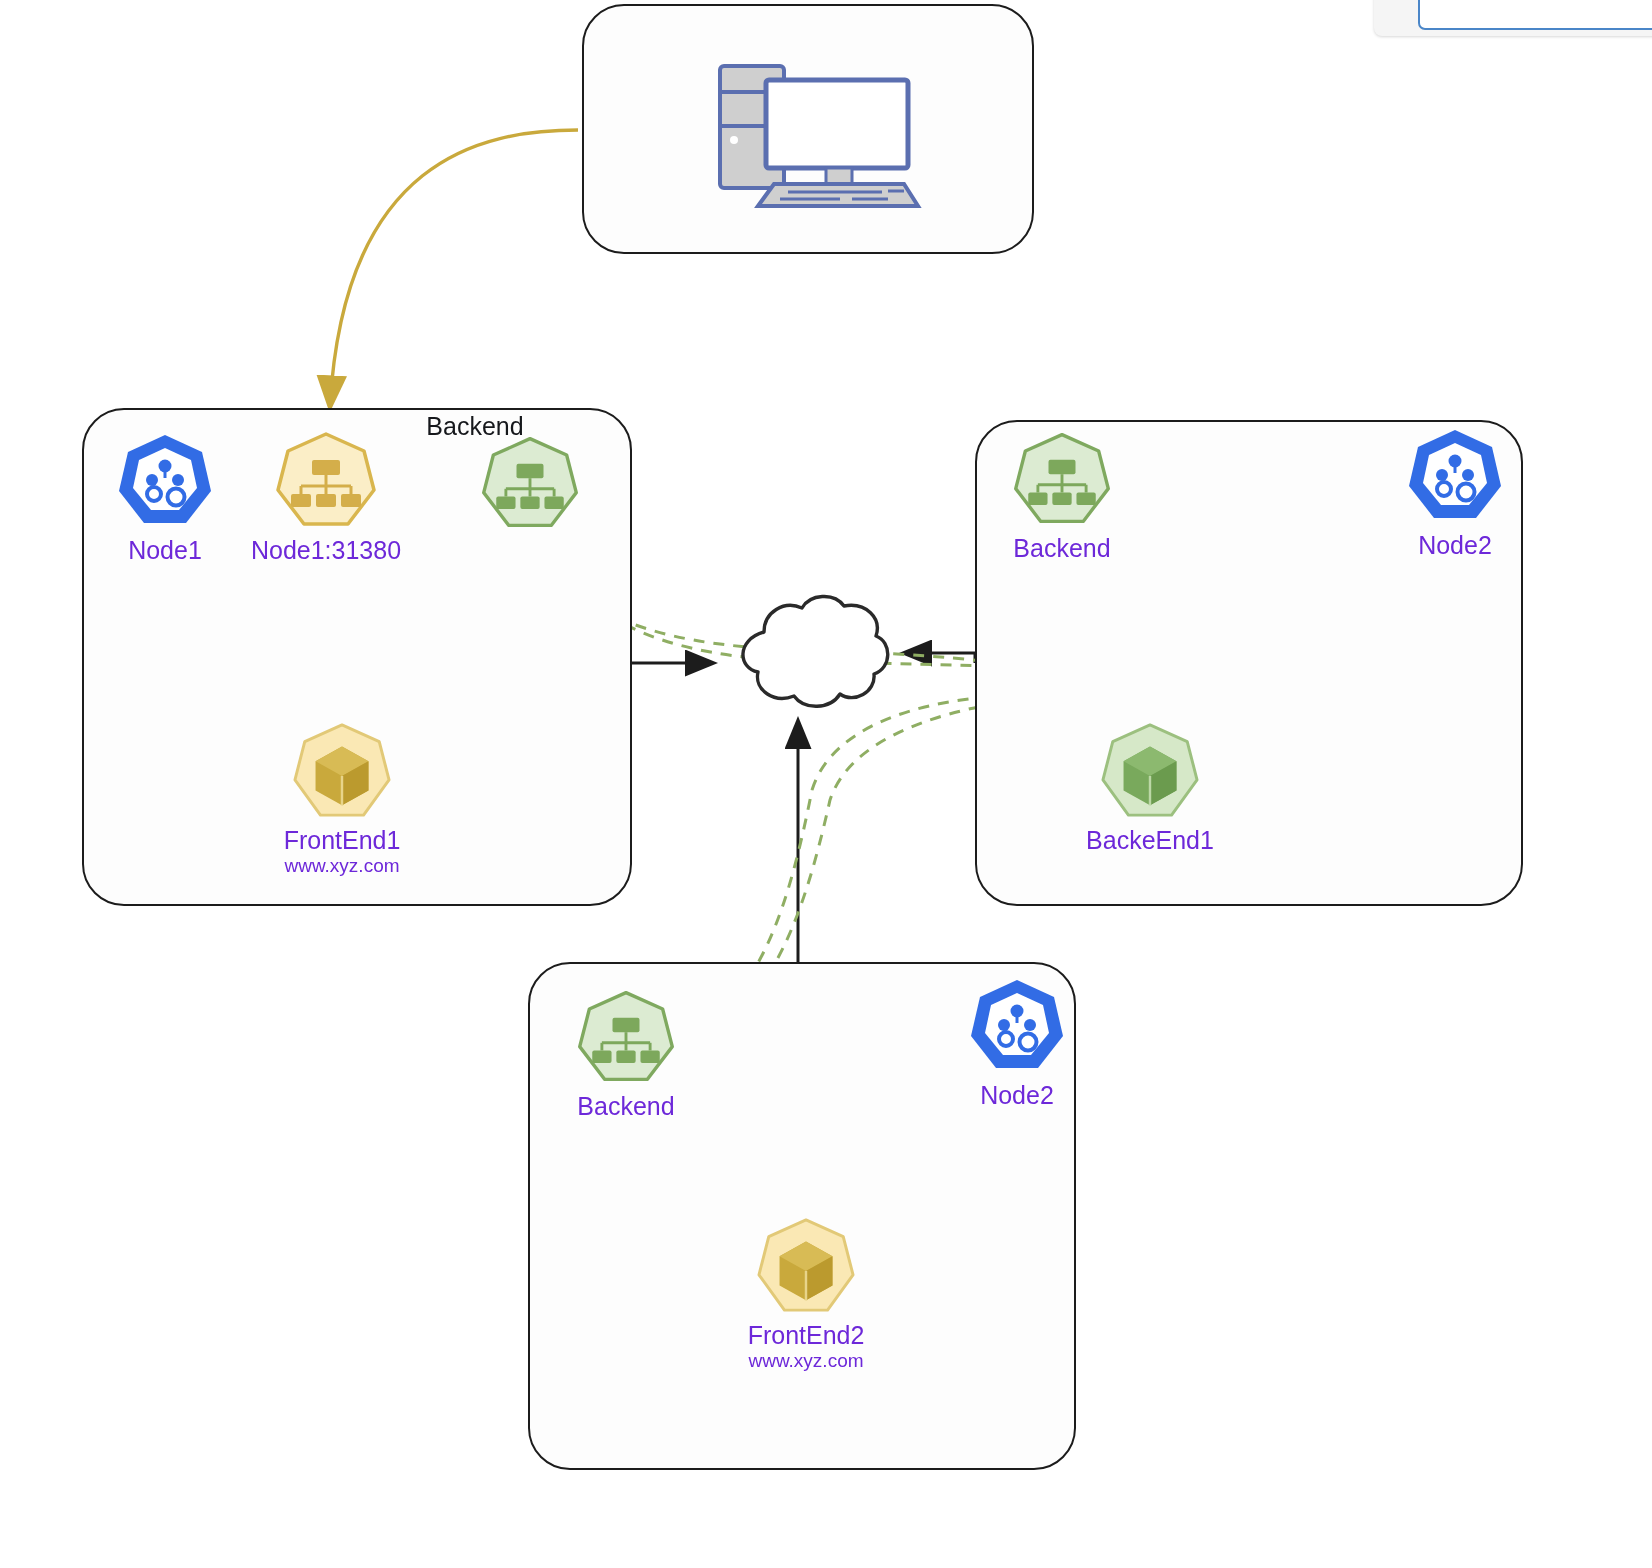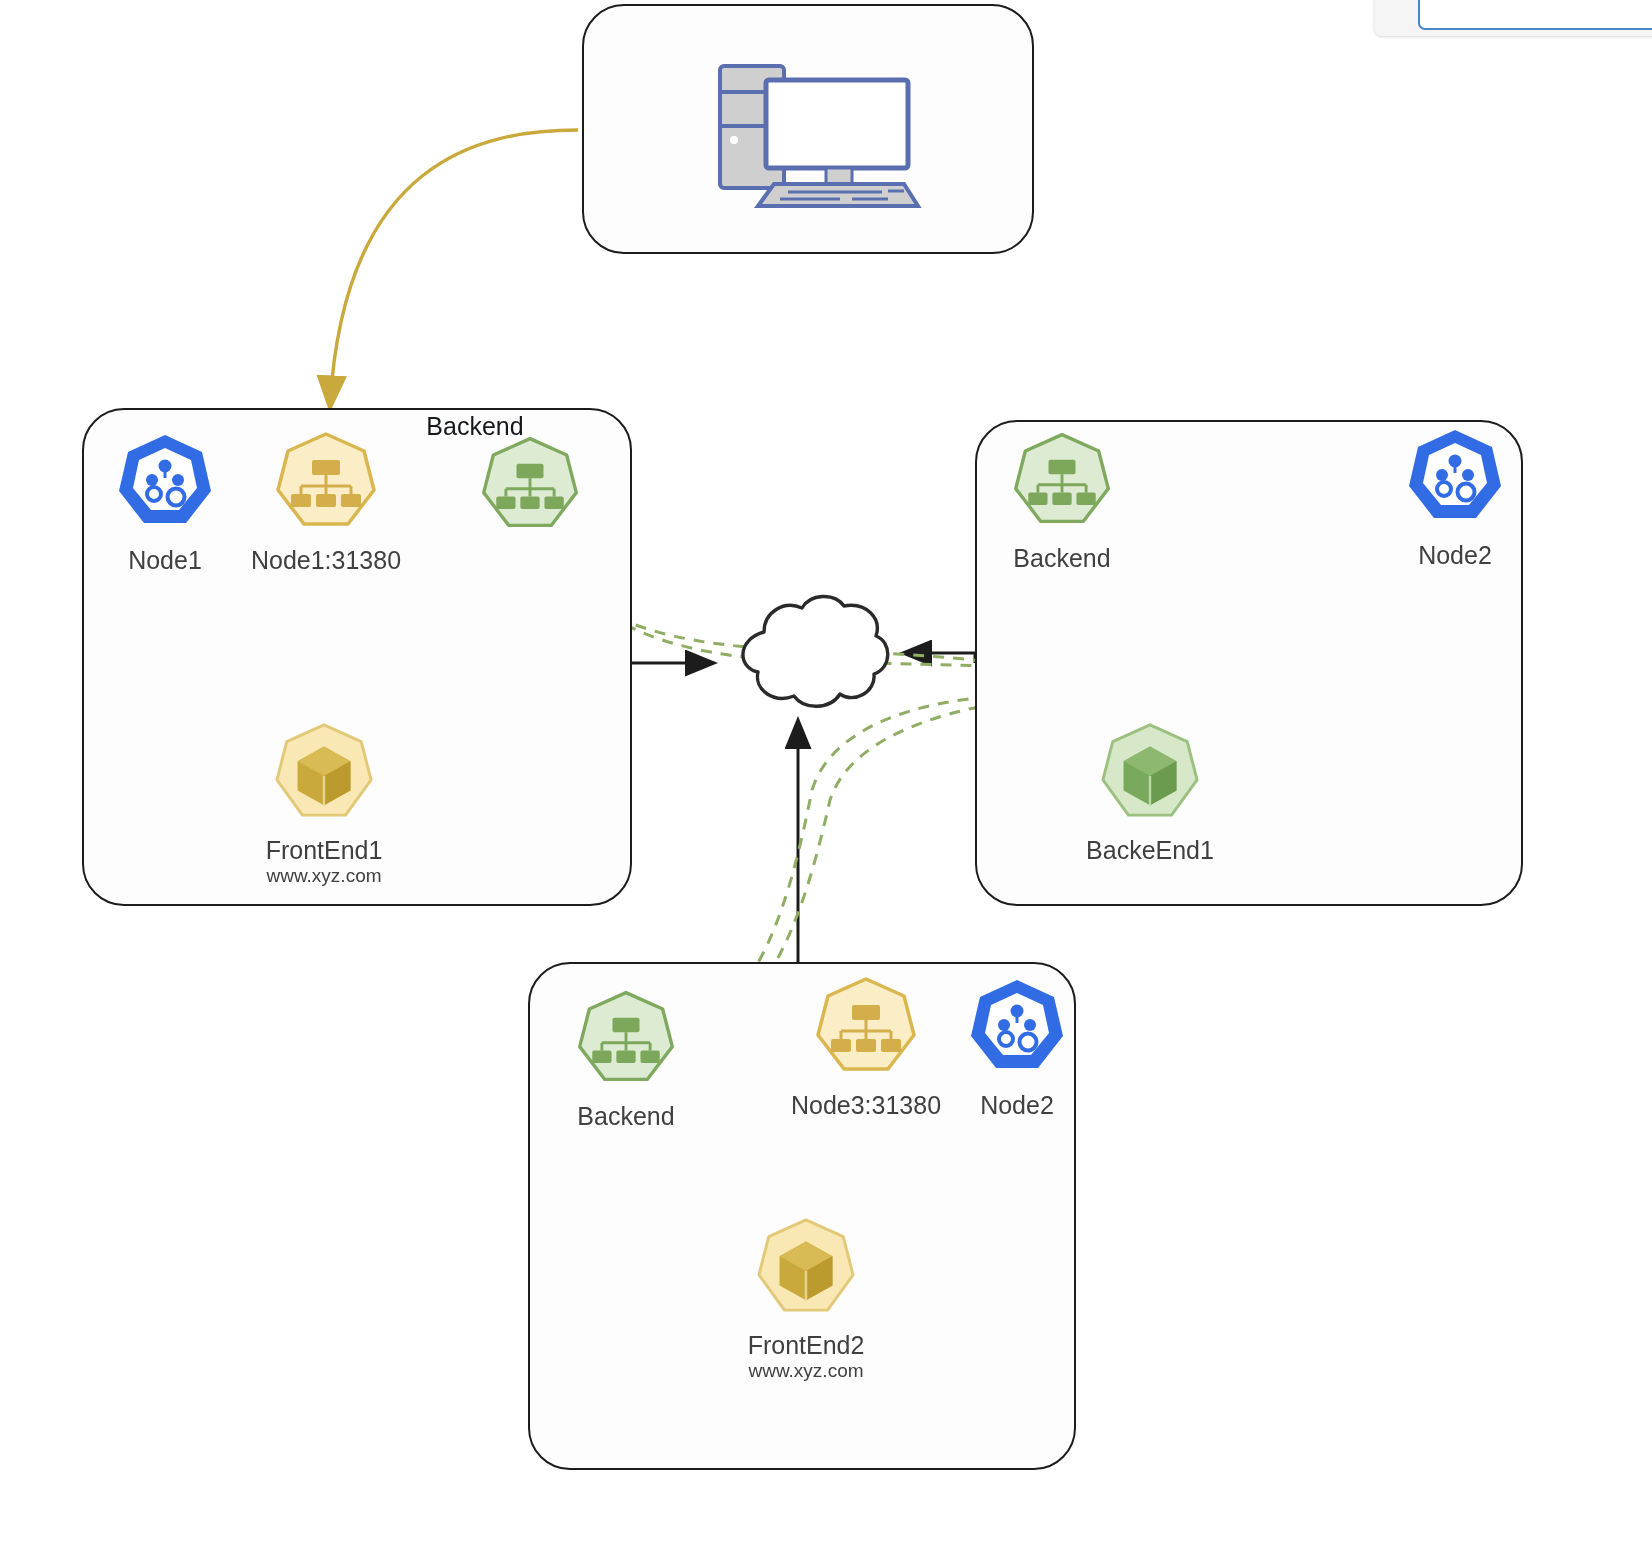"Node1" .node .caption { color: #404040 -> #6d28d9; margin-top: 16px -> 6px }
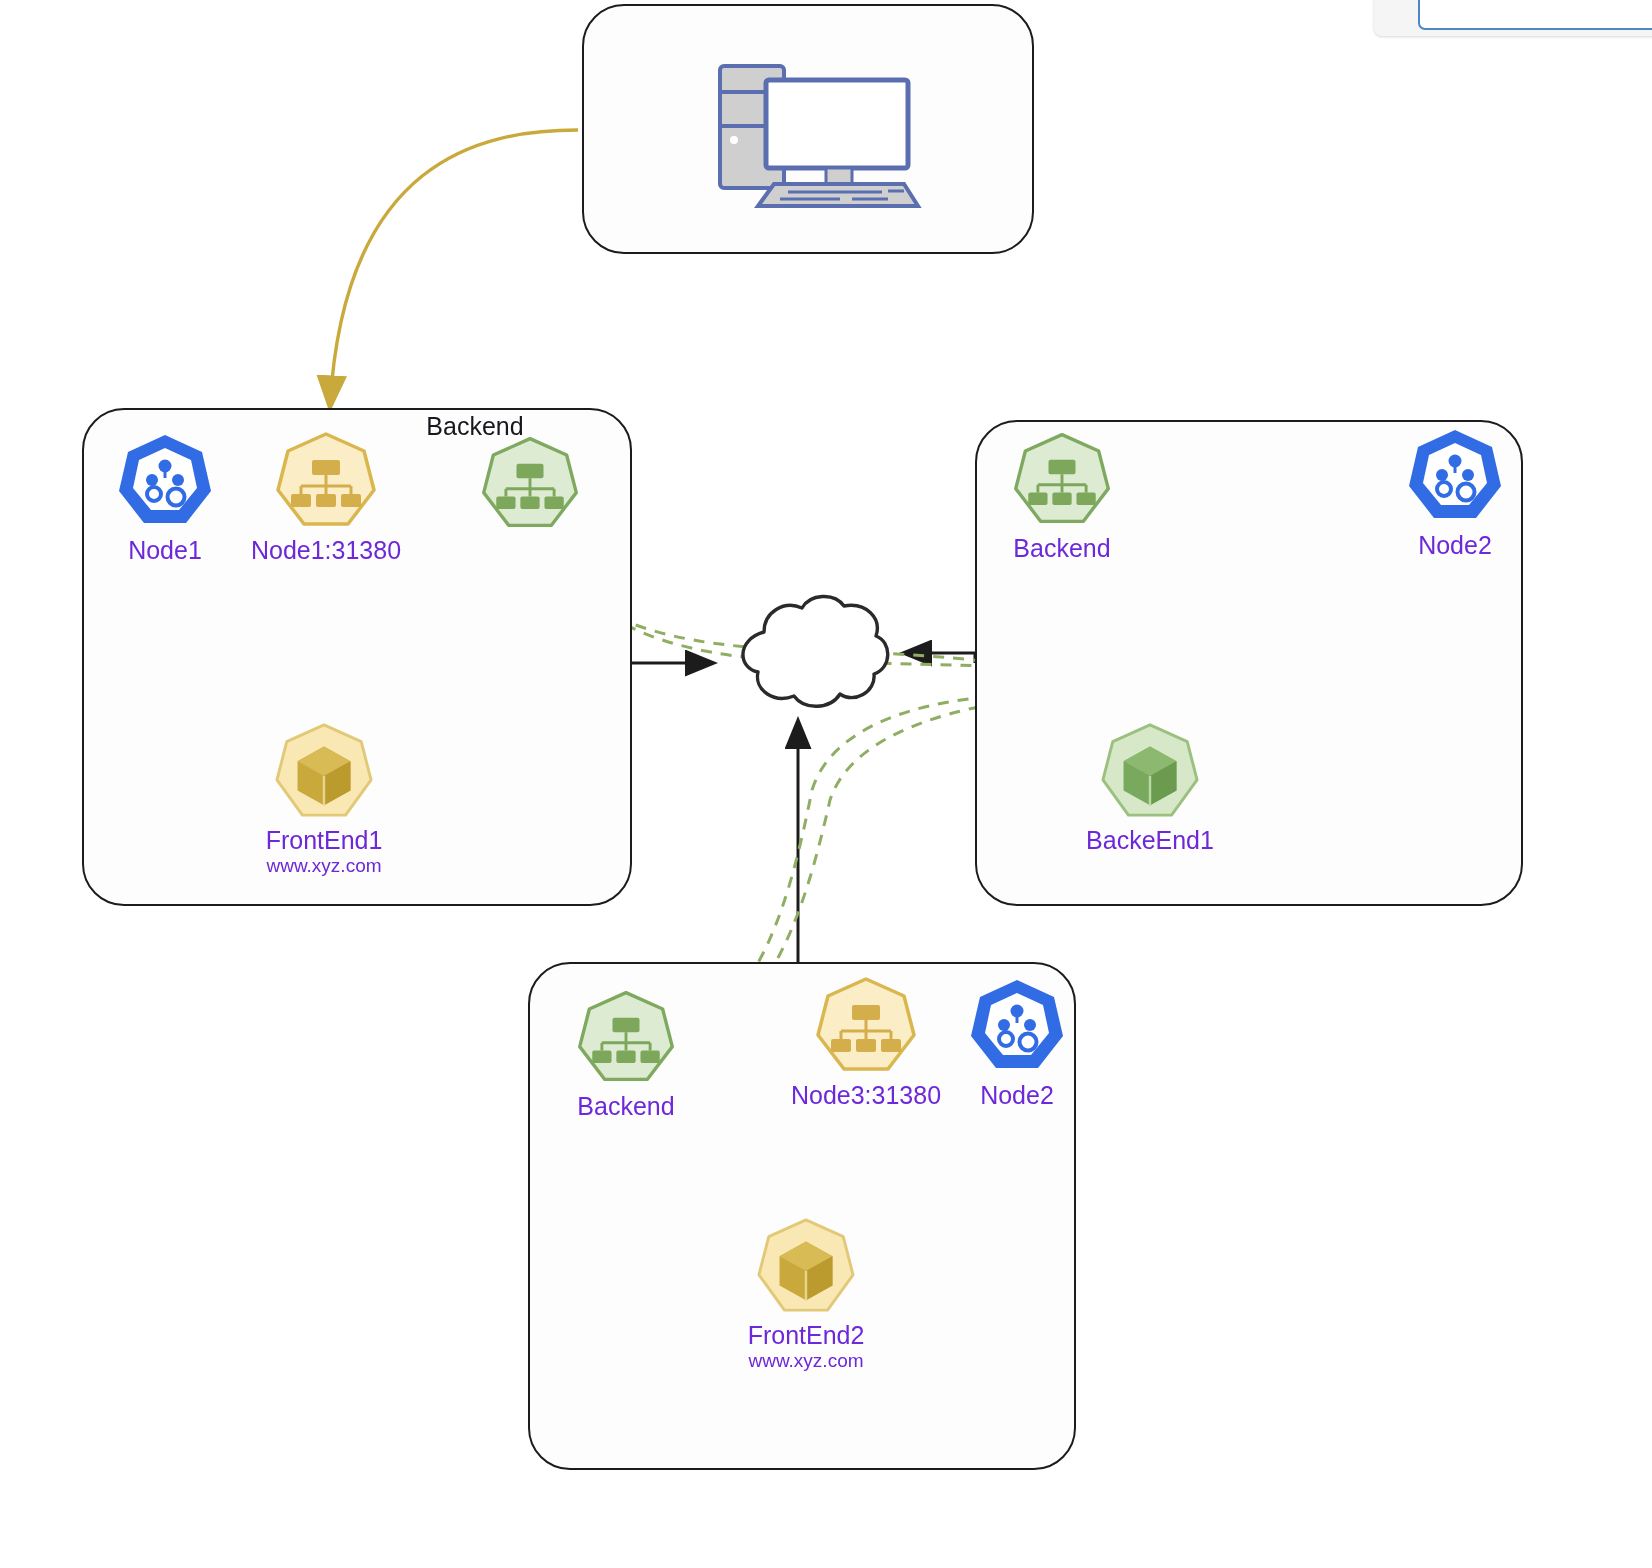"FrontEnd1" div.node { left: 270px -> 288px }
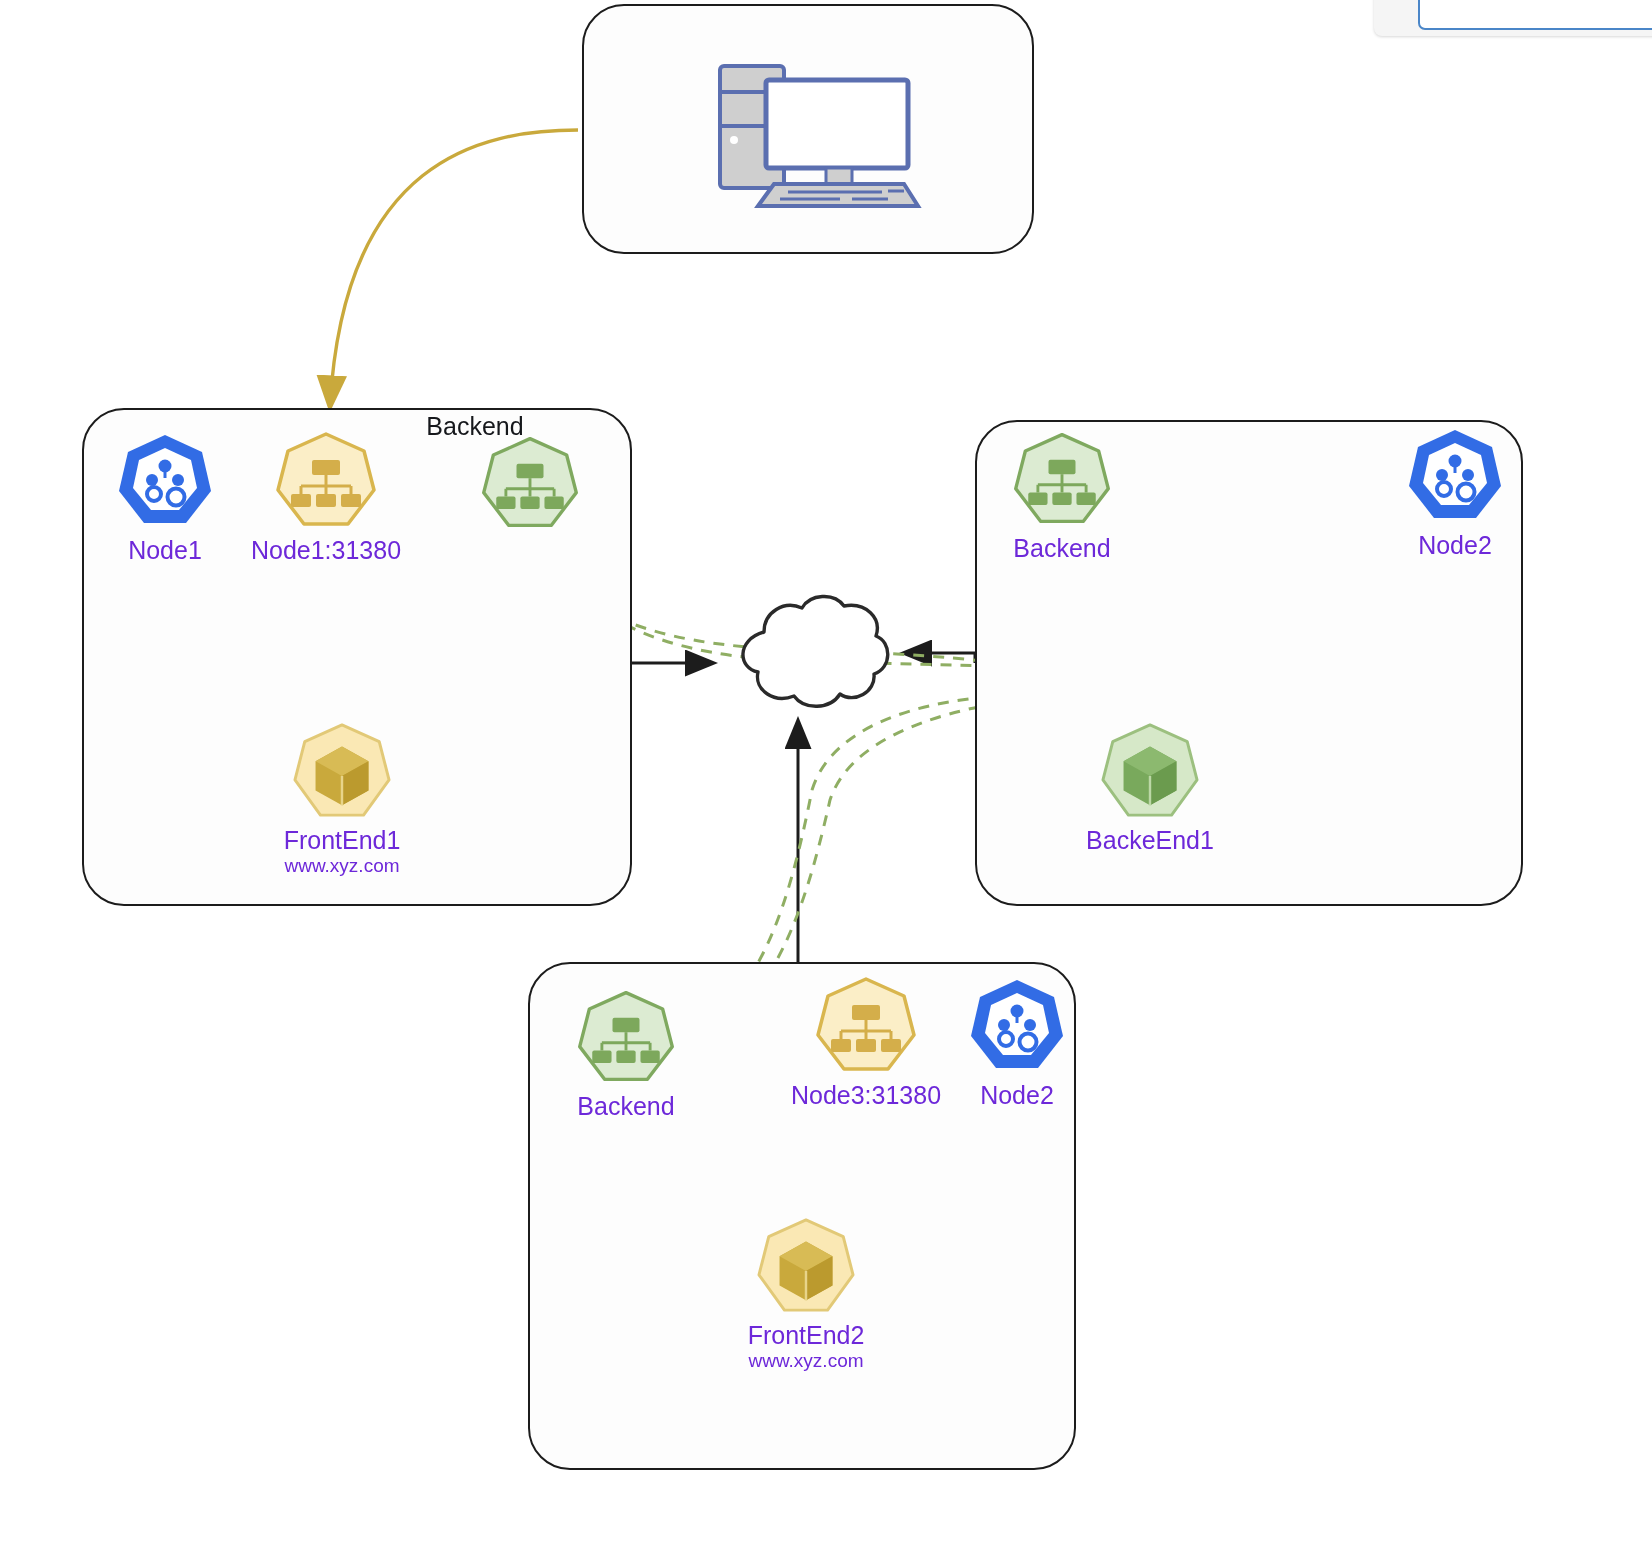"Node3:31380" div.node { html: <div> <svg> <path></path> <rect></rect> <line></line> <line></line> <line></line> <line></line> <line></line> <rect></rect> <rect></rect> <rect></rect> </svg> <div>Node3:31380</div> </div> -> none }
